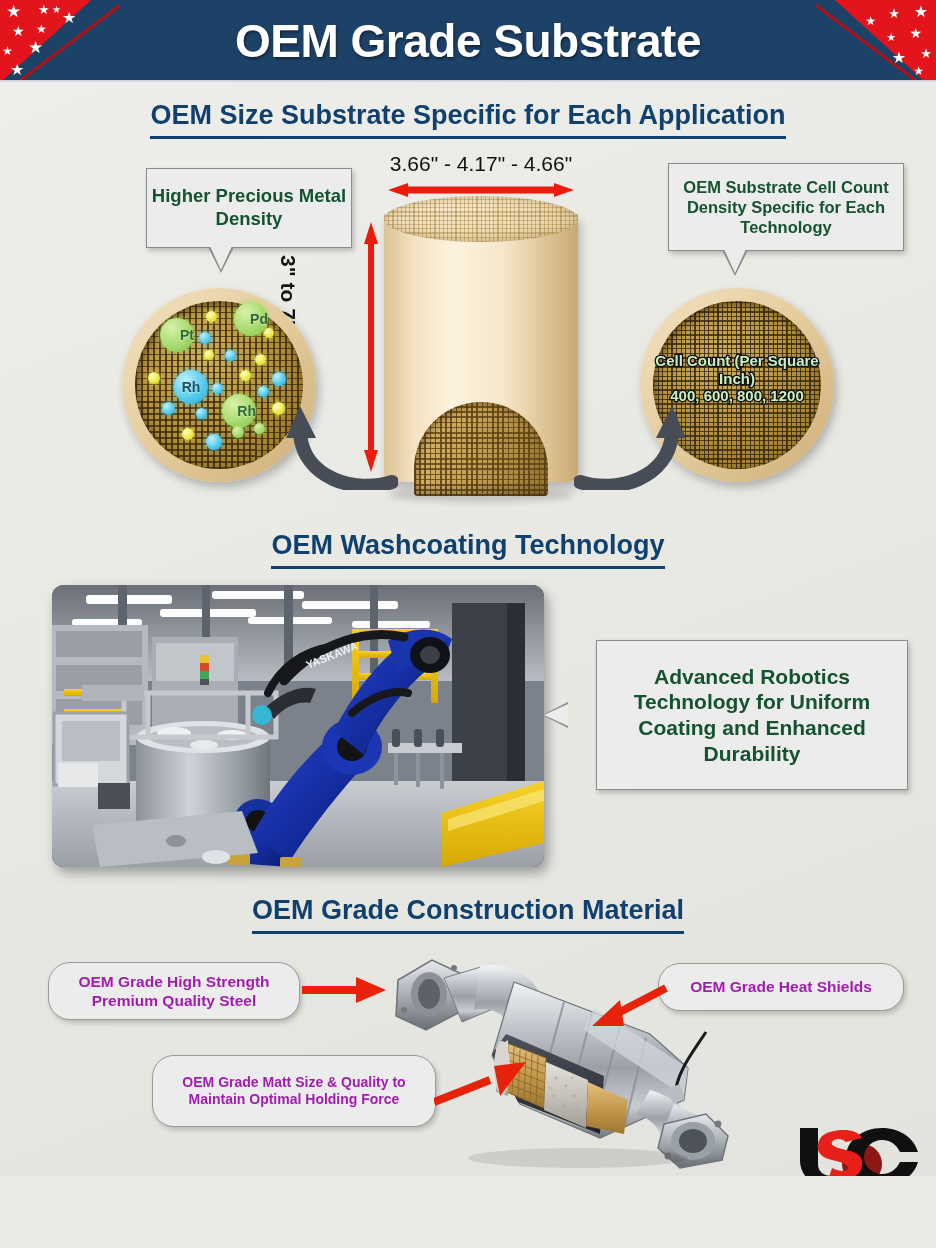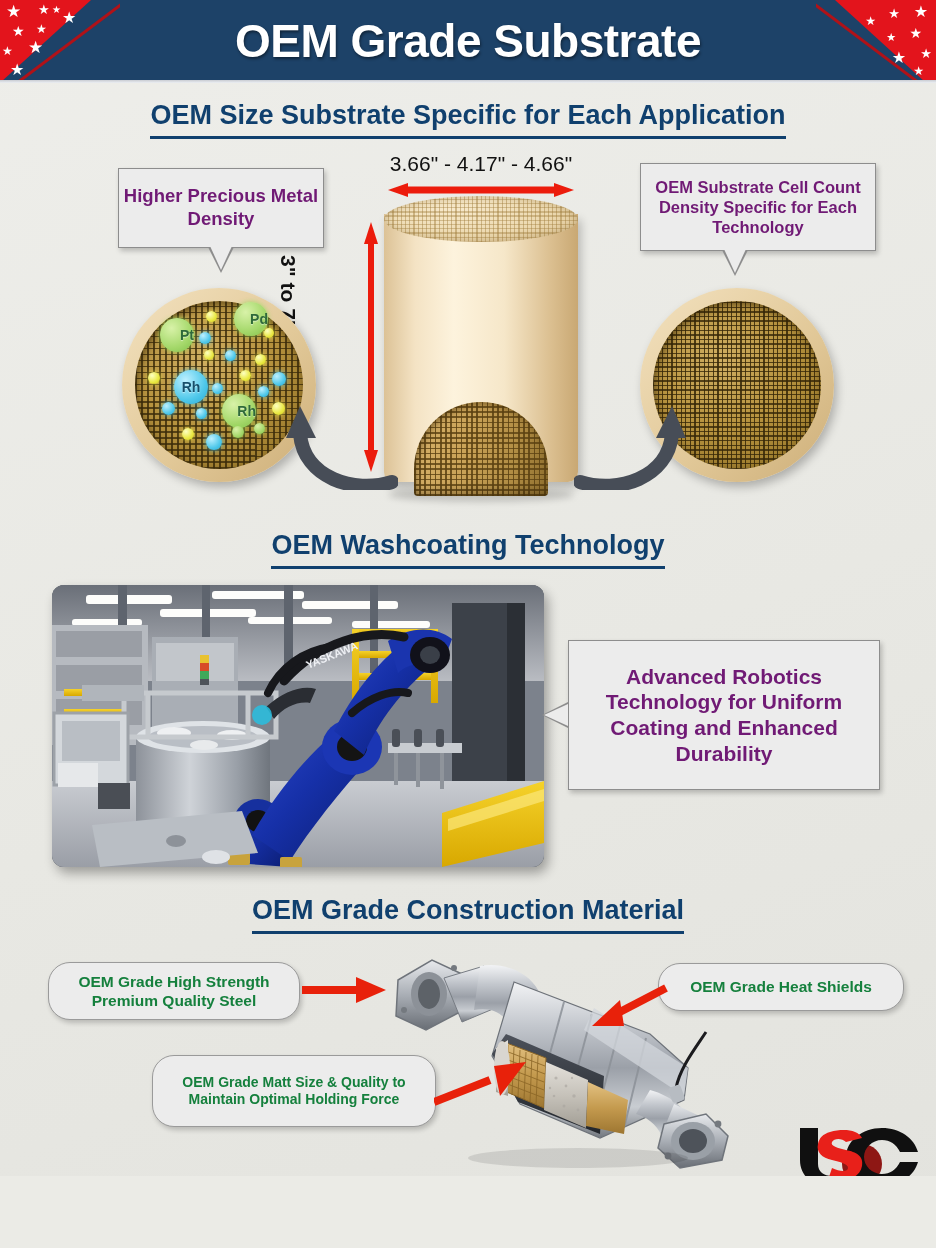"Higher Precious Metal Density" .box { color: #701a75 -> #14532d; margin-left: none -> 28px }
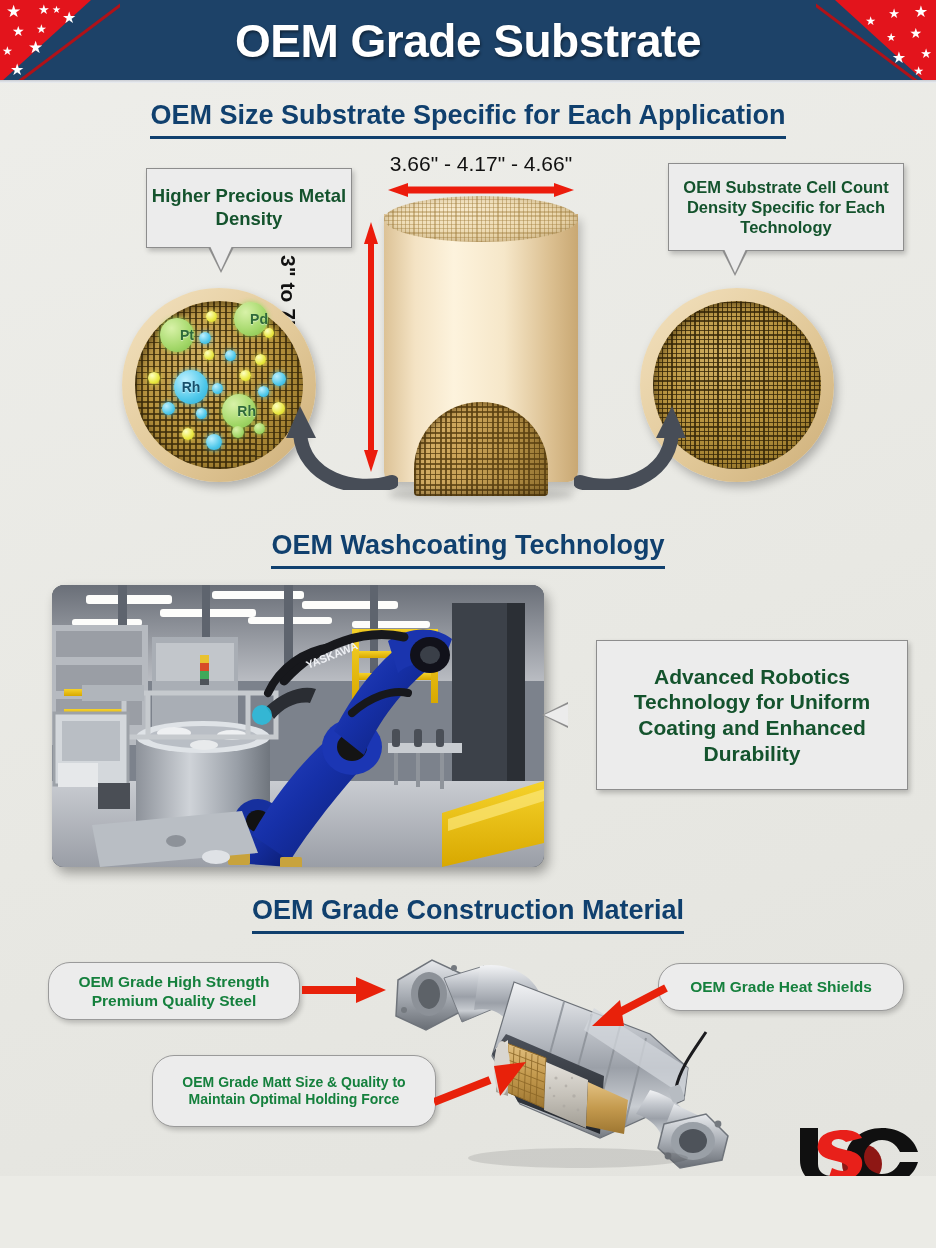"Cell Count (Per Square Inch)" div.cell-count-label { html: none -> <div> <div>Cell Count (Per Square Inch)</div> <div>400, 600, 800, 1200</div> </div> }
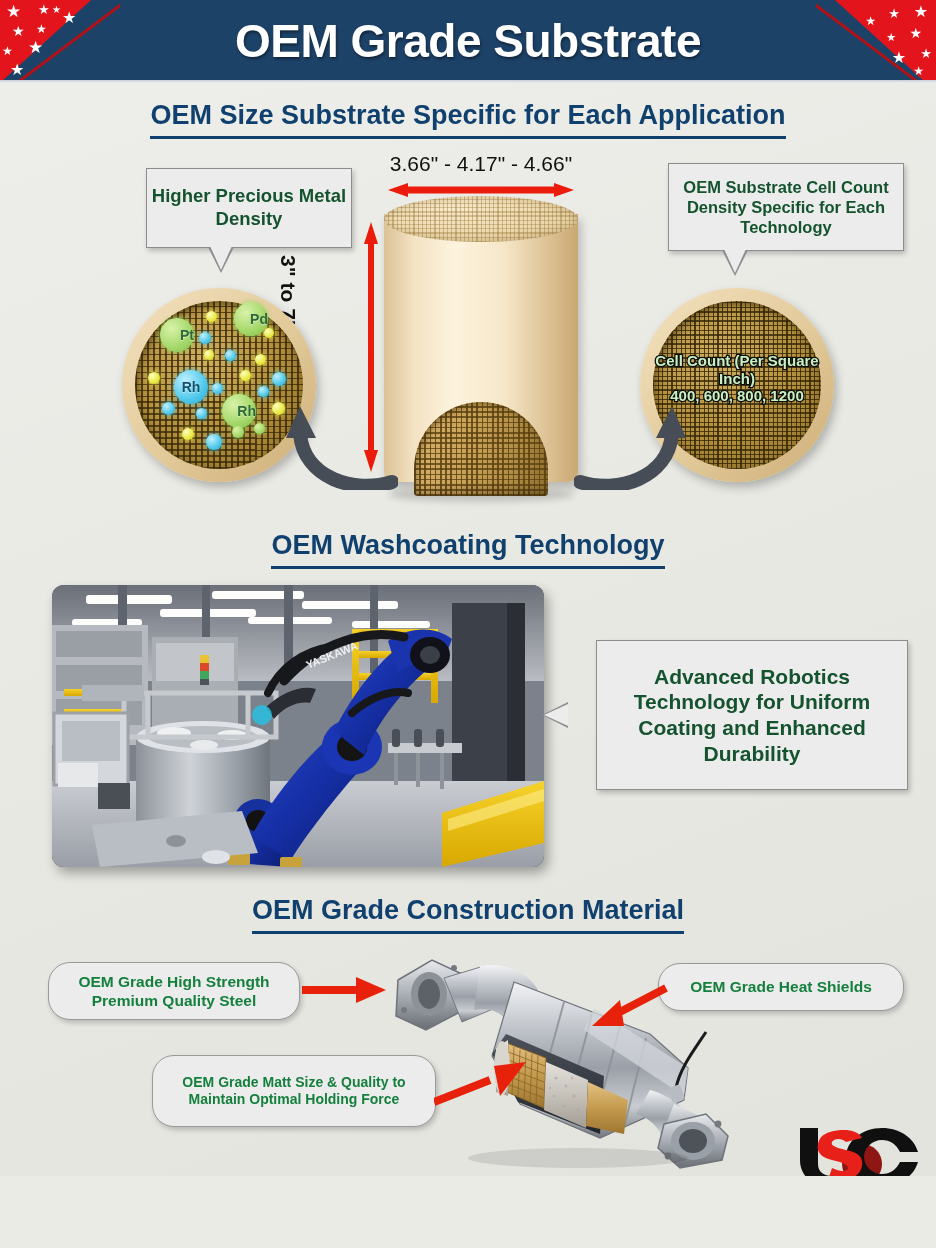"OEM Grade High Strength Premium" .rbox { color: #15803d -> #a21caf }
